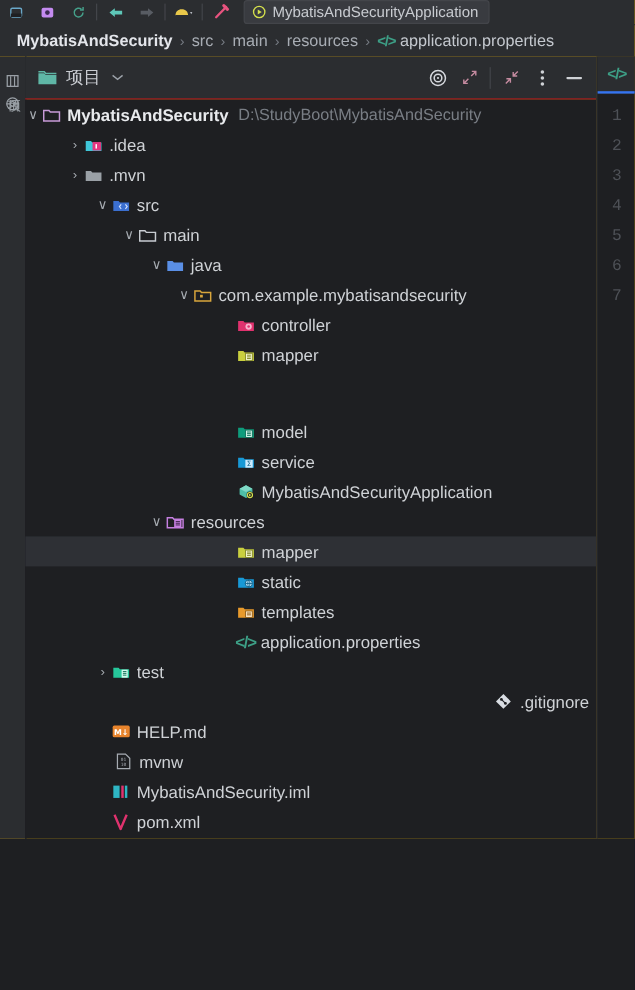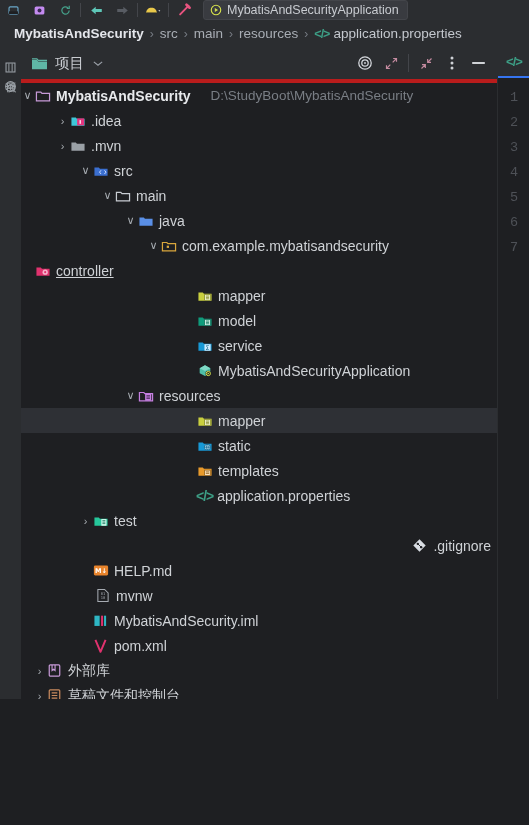"项目" .panel-head { border-bottom: 4px solid #b91c1c -> 1px solid #b91c1c }
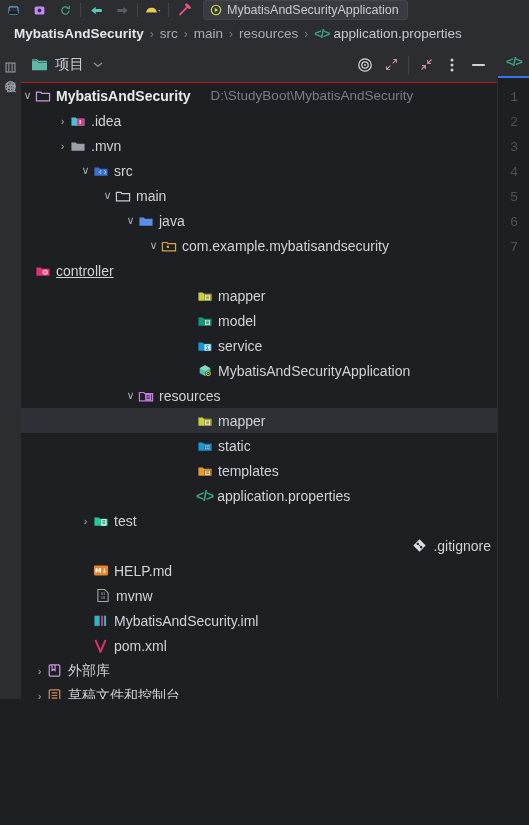"D:\StudyBoot\MybatisAndSecurity" .sub { margin-left: 20px -> 8px }
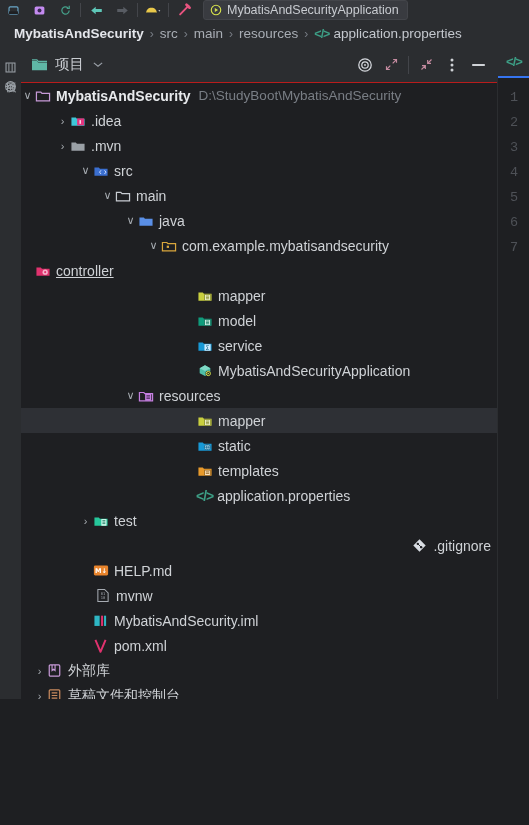"controller" div.row { padding-left: none -> 162px; text-decoration: underline -> none }
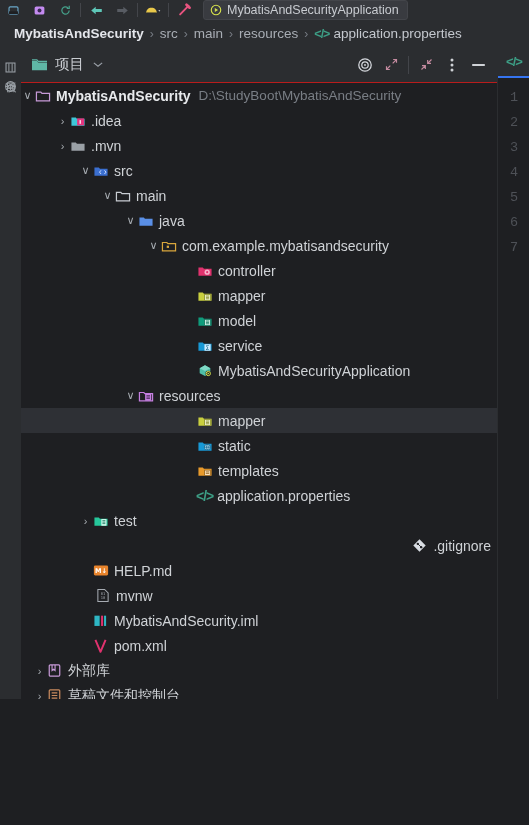"model" div.row { margin-top: none -> 39px }
